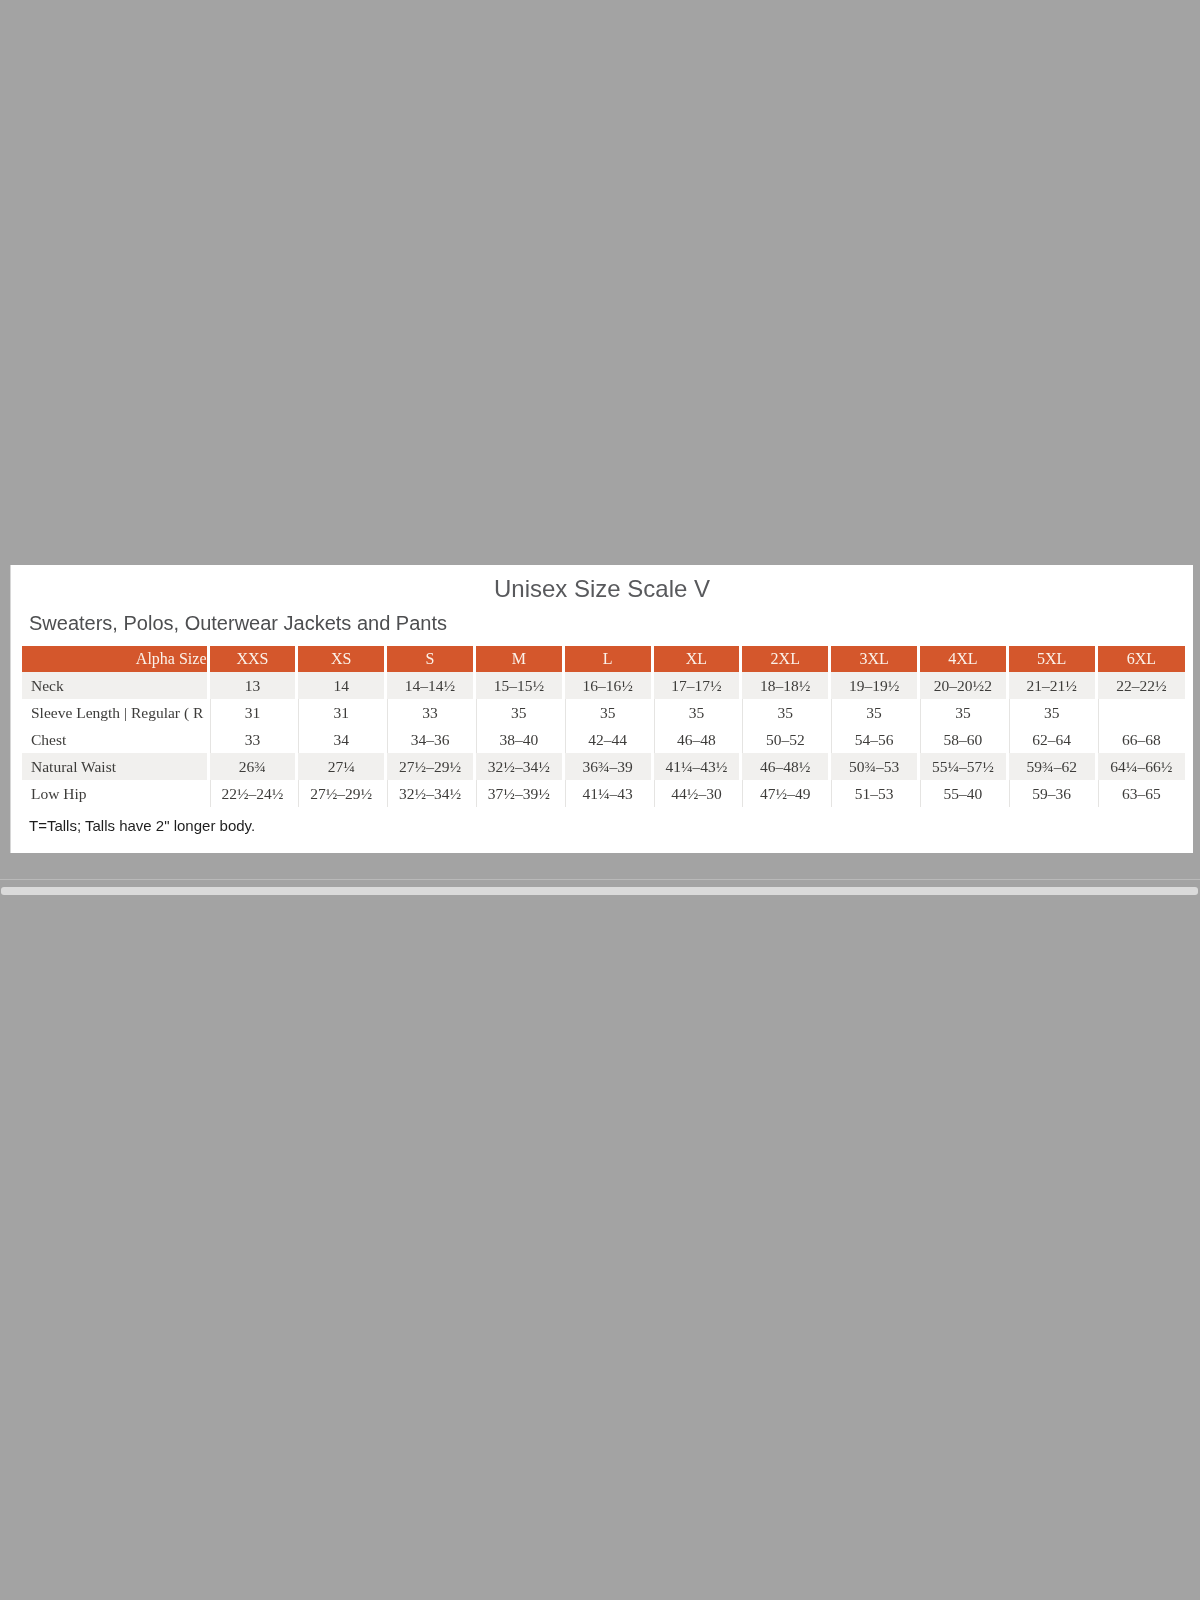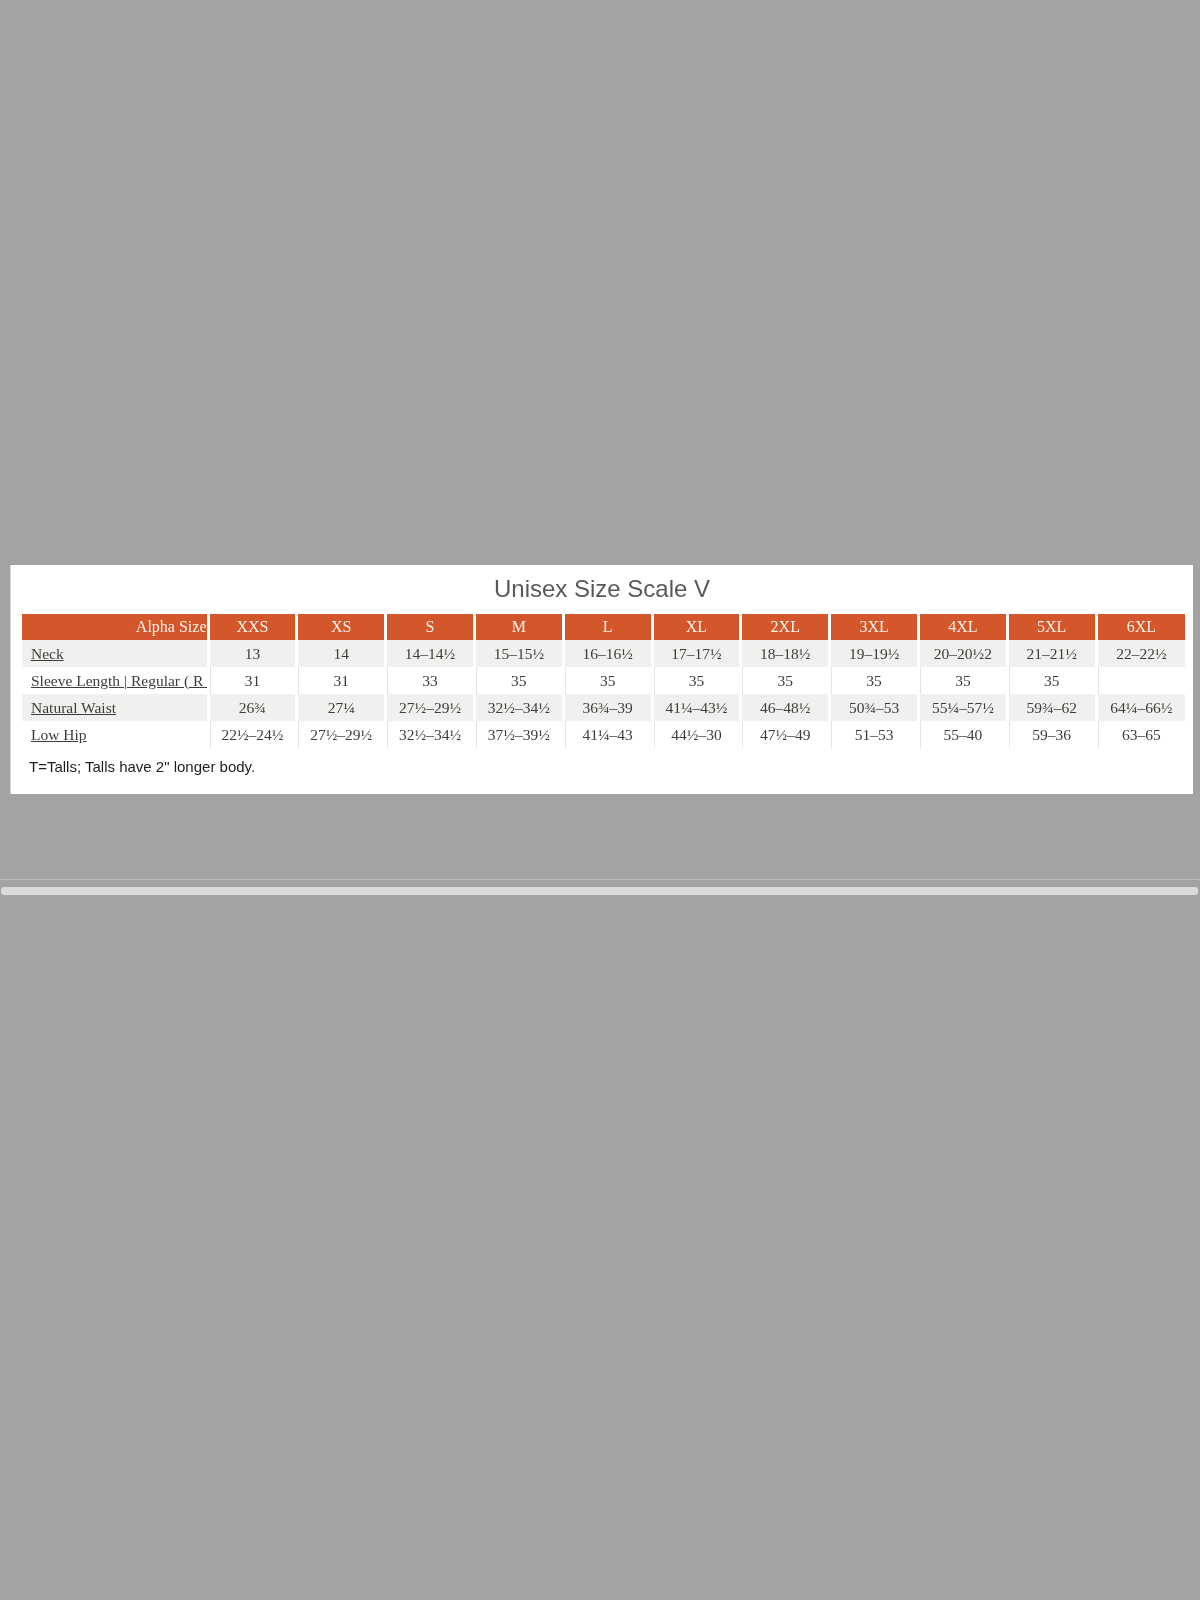"Sweaters, Polos, Outerwear Jackets and" div.card-subtitle { html: none -> <div>Sweaters, Polos, Outerwear Jackets and Pants</div> }
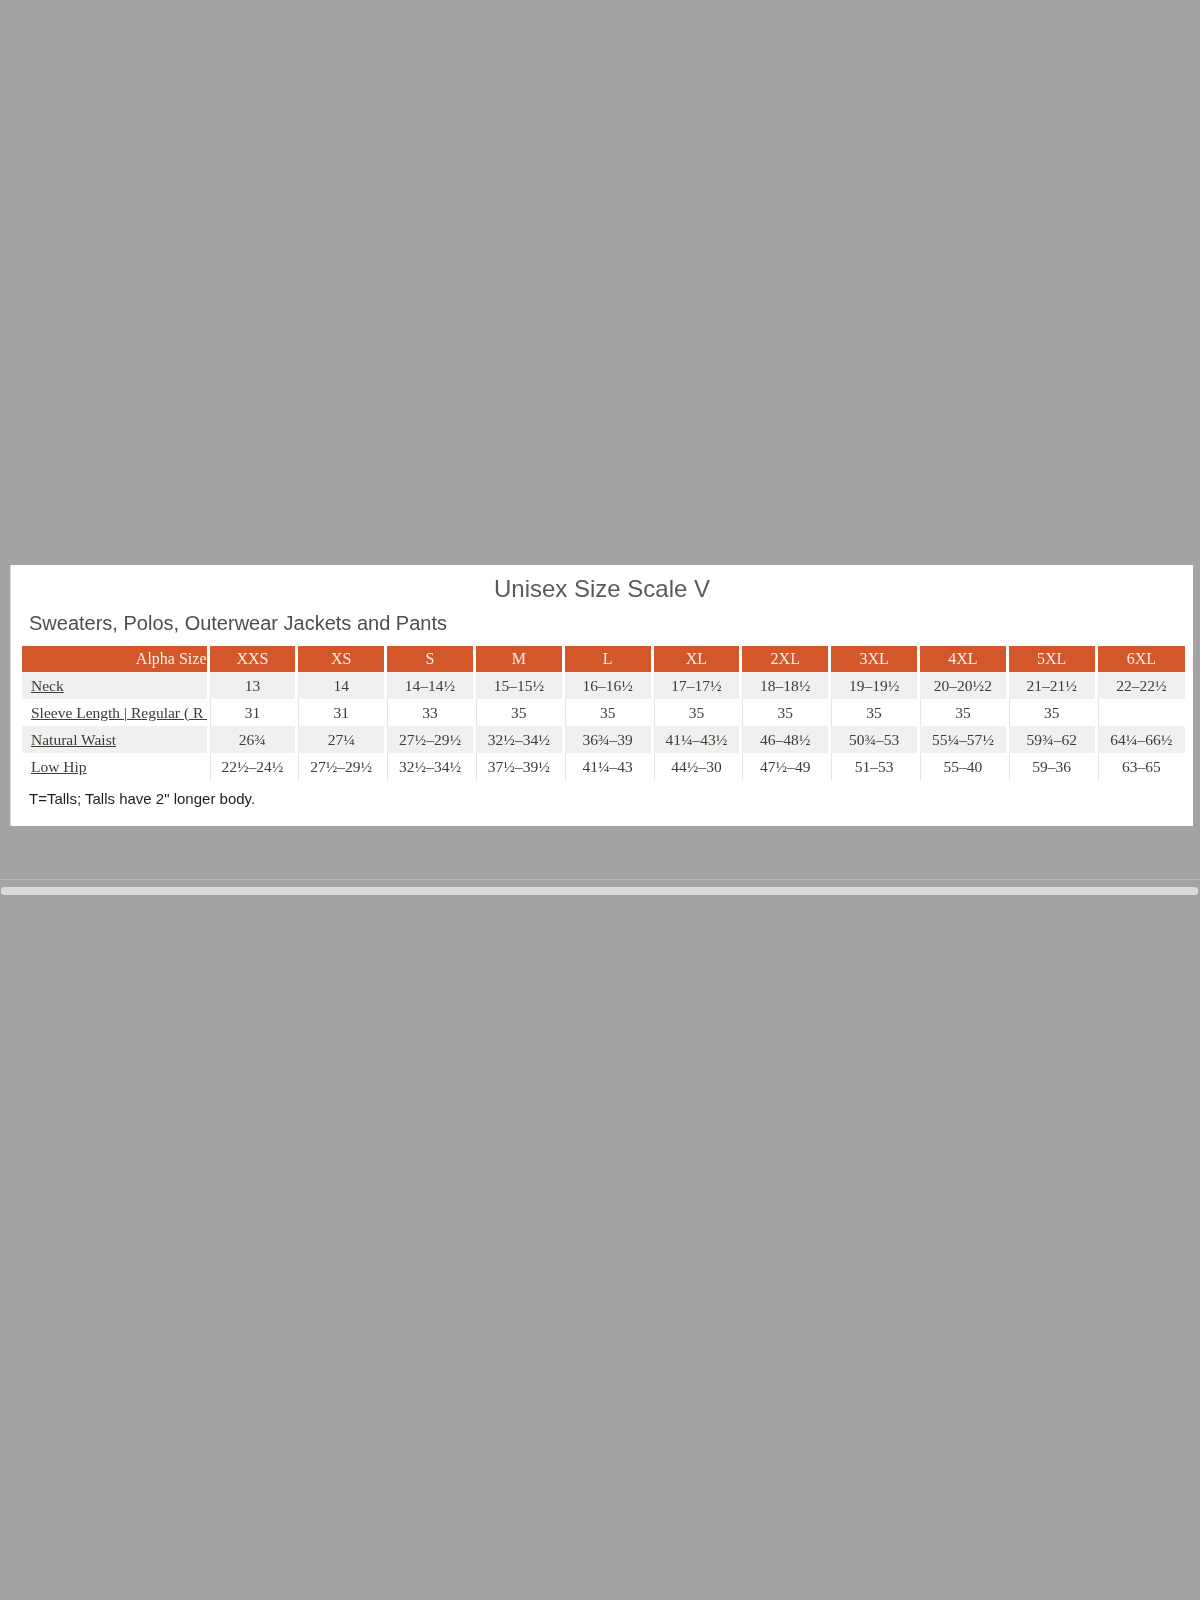"Neck" table.size-table td.rowlabel { text-decoration: underline -> none }
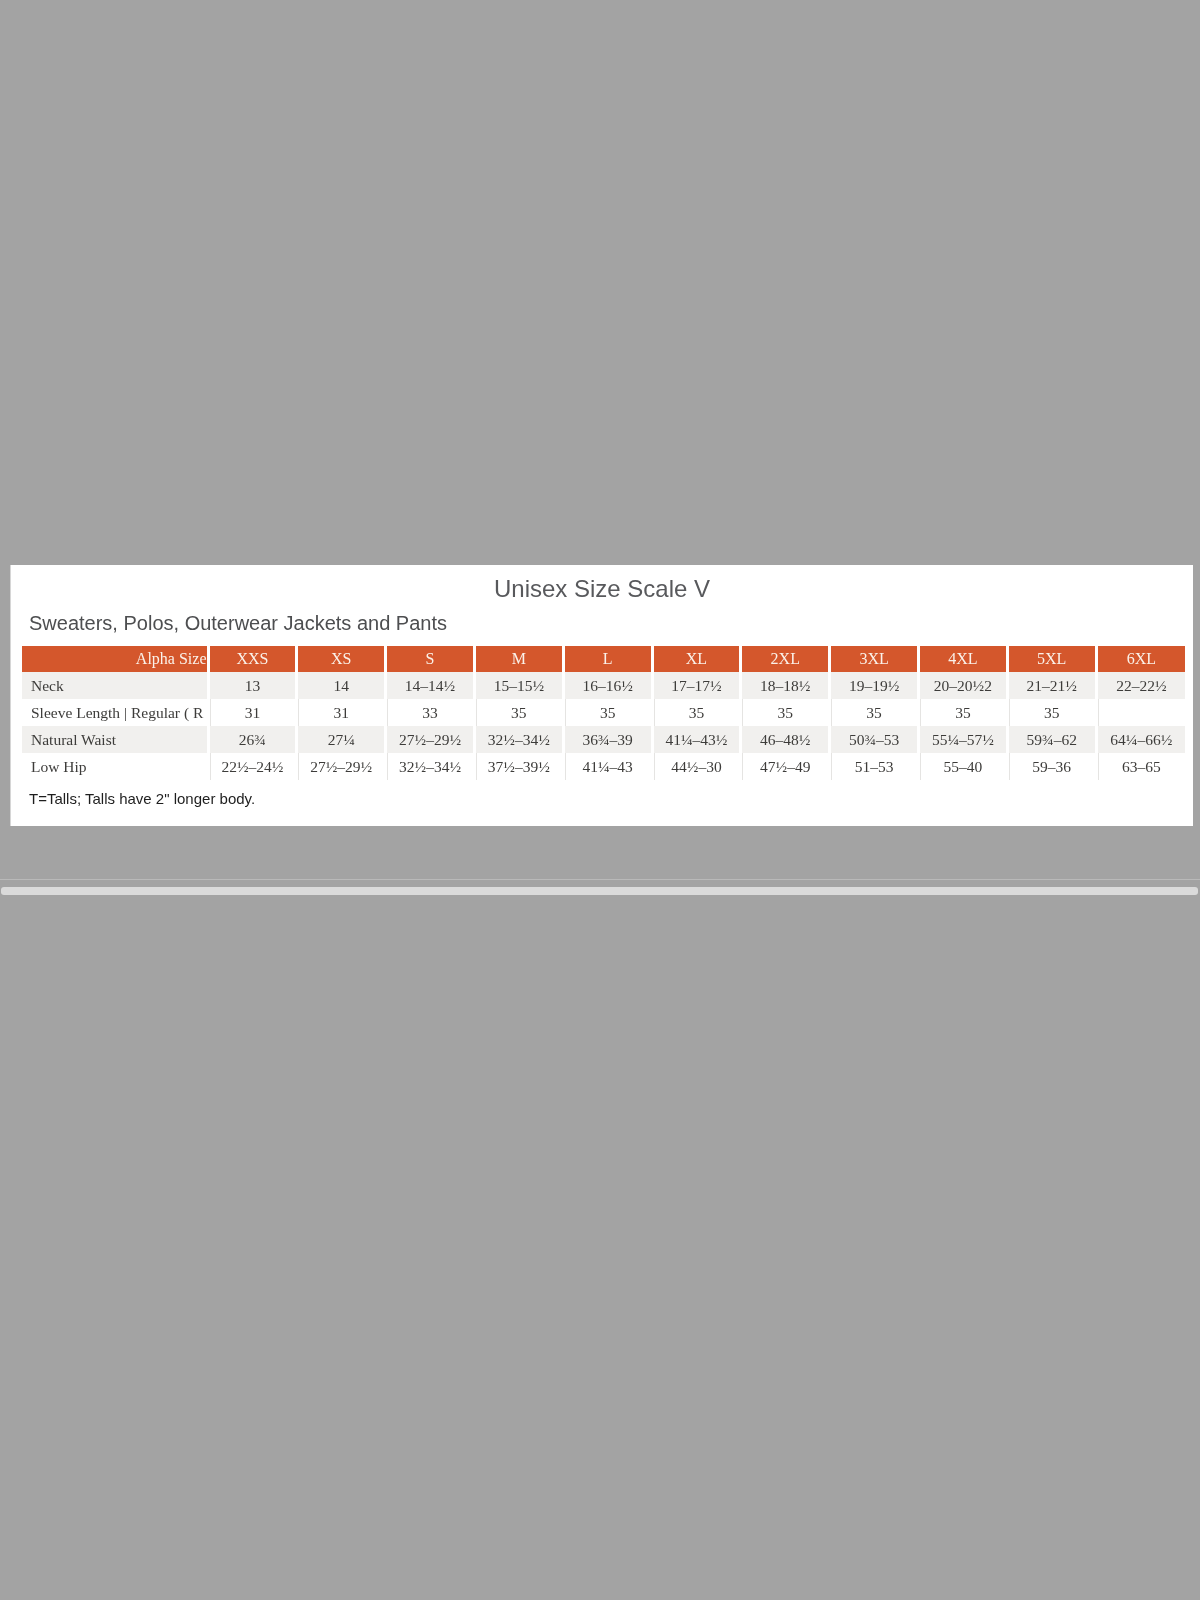"Chest" tr.plain { html: none -> <tr> <td>Chest</td> <td>33</td> <td>34</td> <td>34–36</td> <td>38–40</td> <td>42–44</td> <td>46–48</td> <td>50–52</td> <td>54–56</td> <td>58–60</td> <td>62–64</td> <td>66–68</td> </tr> }
